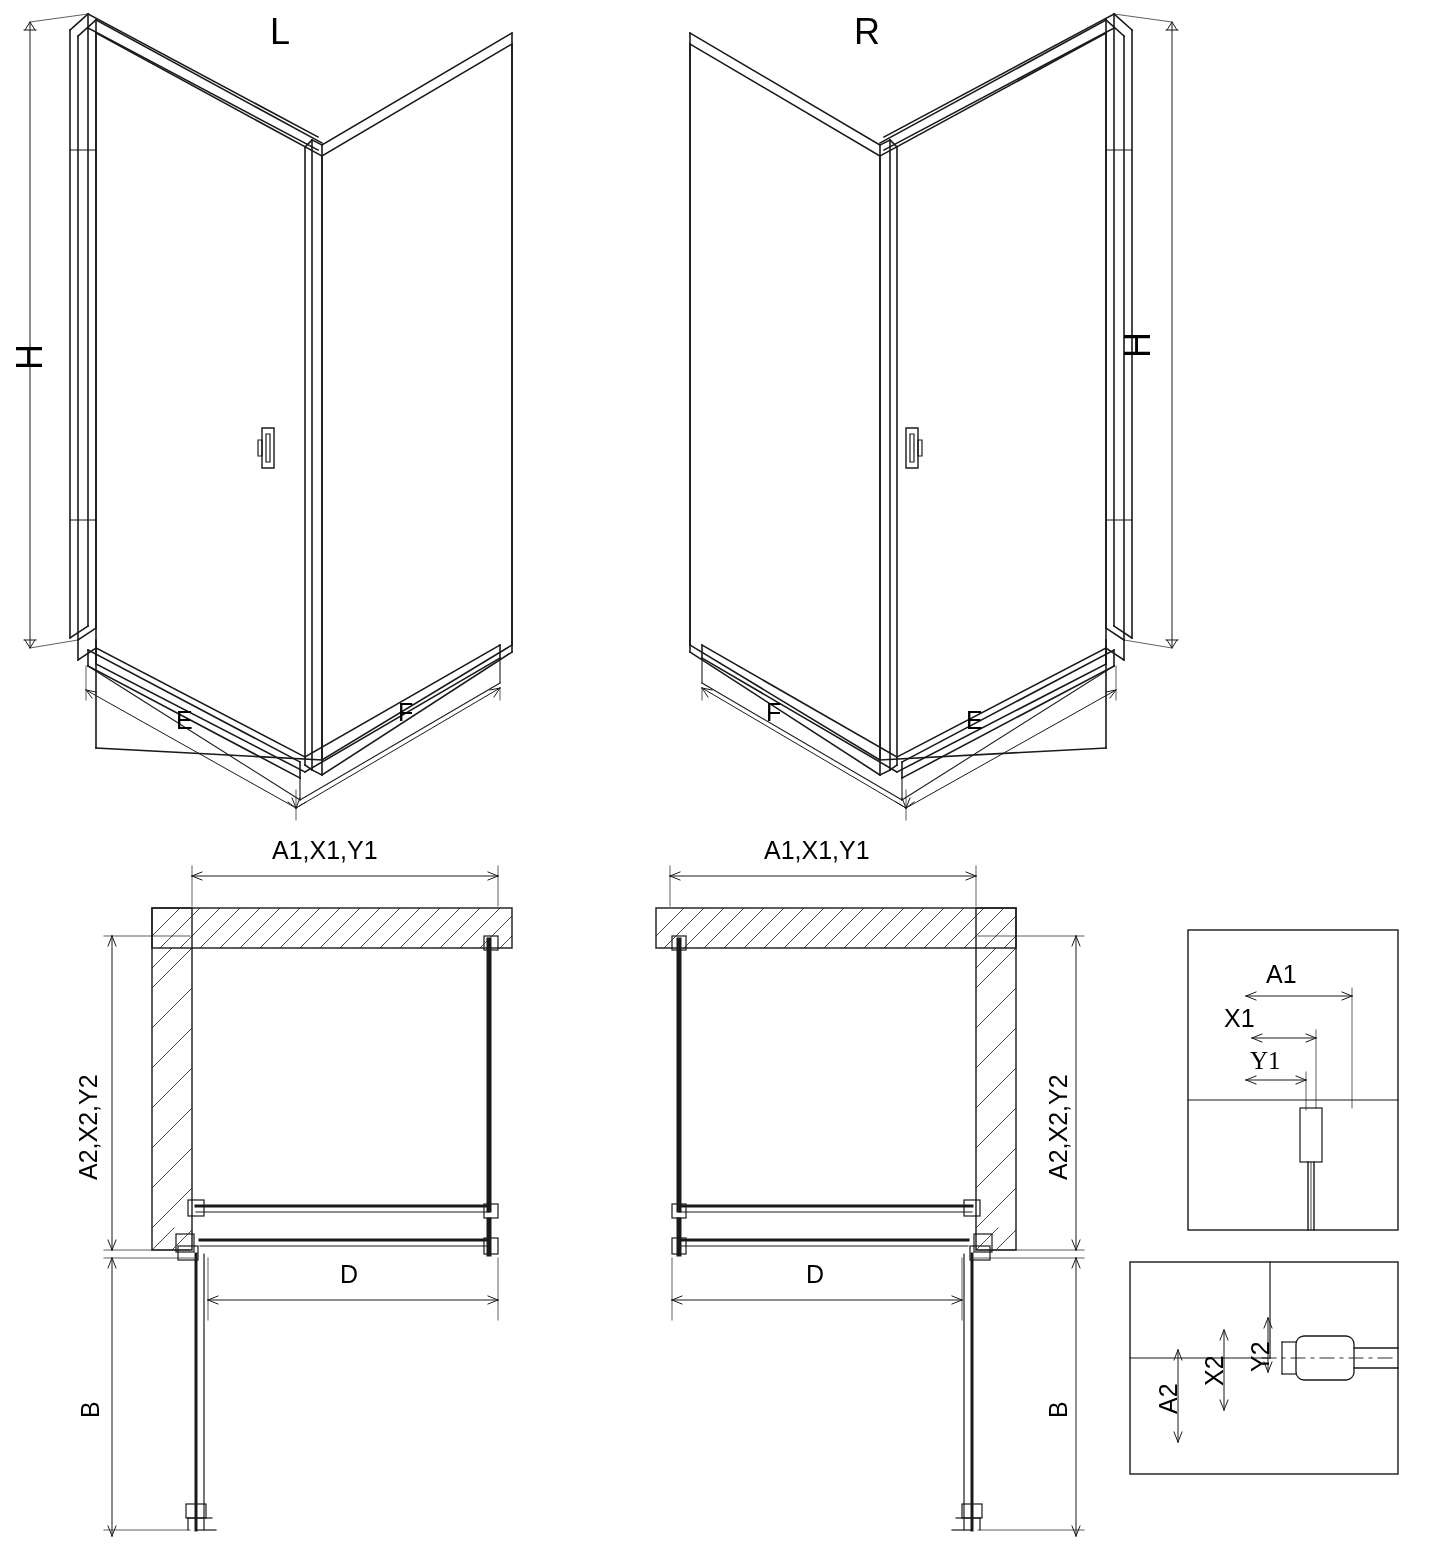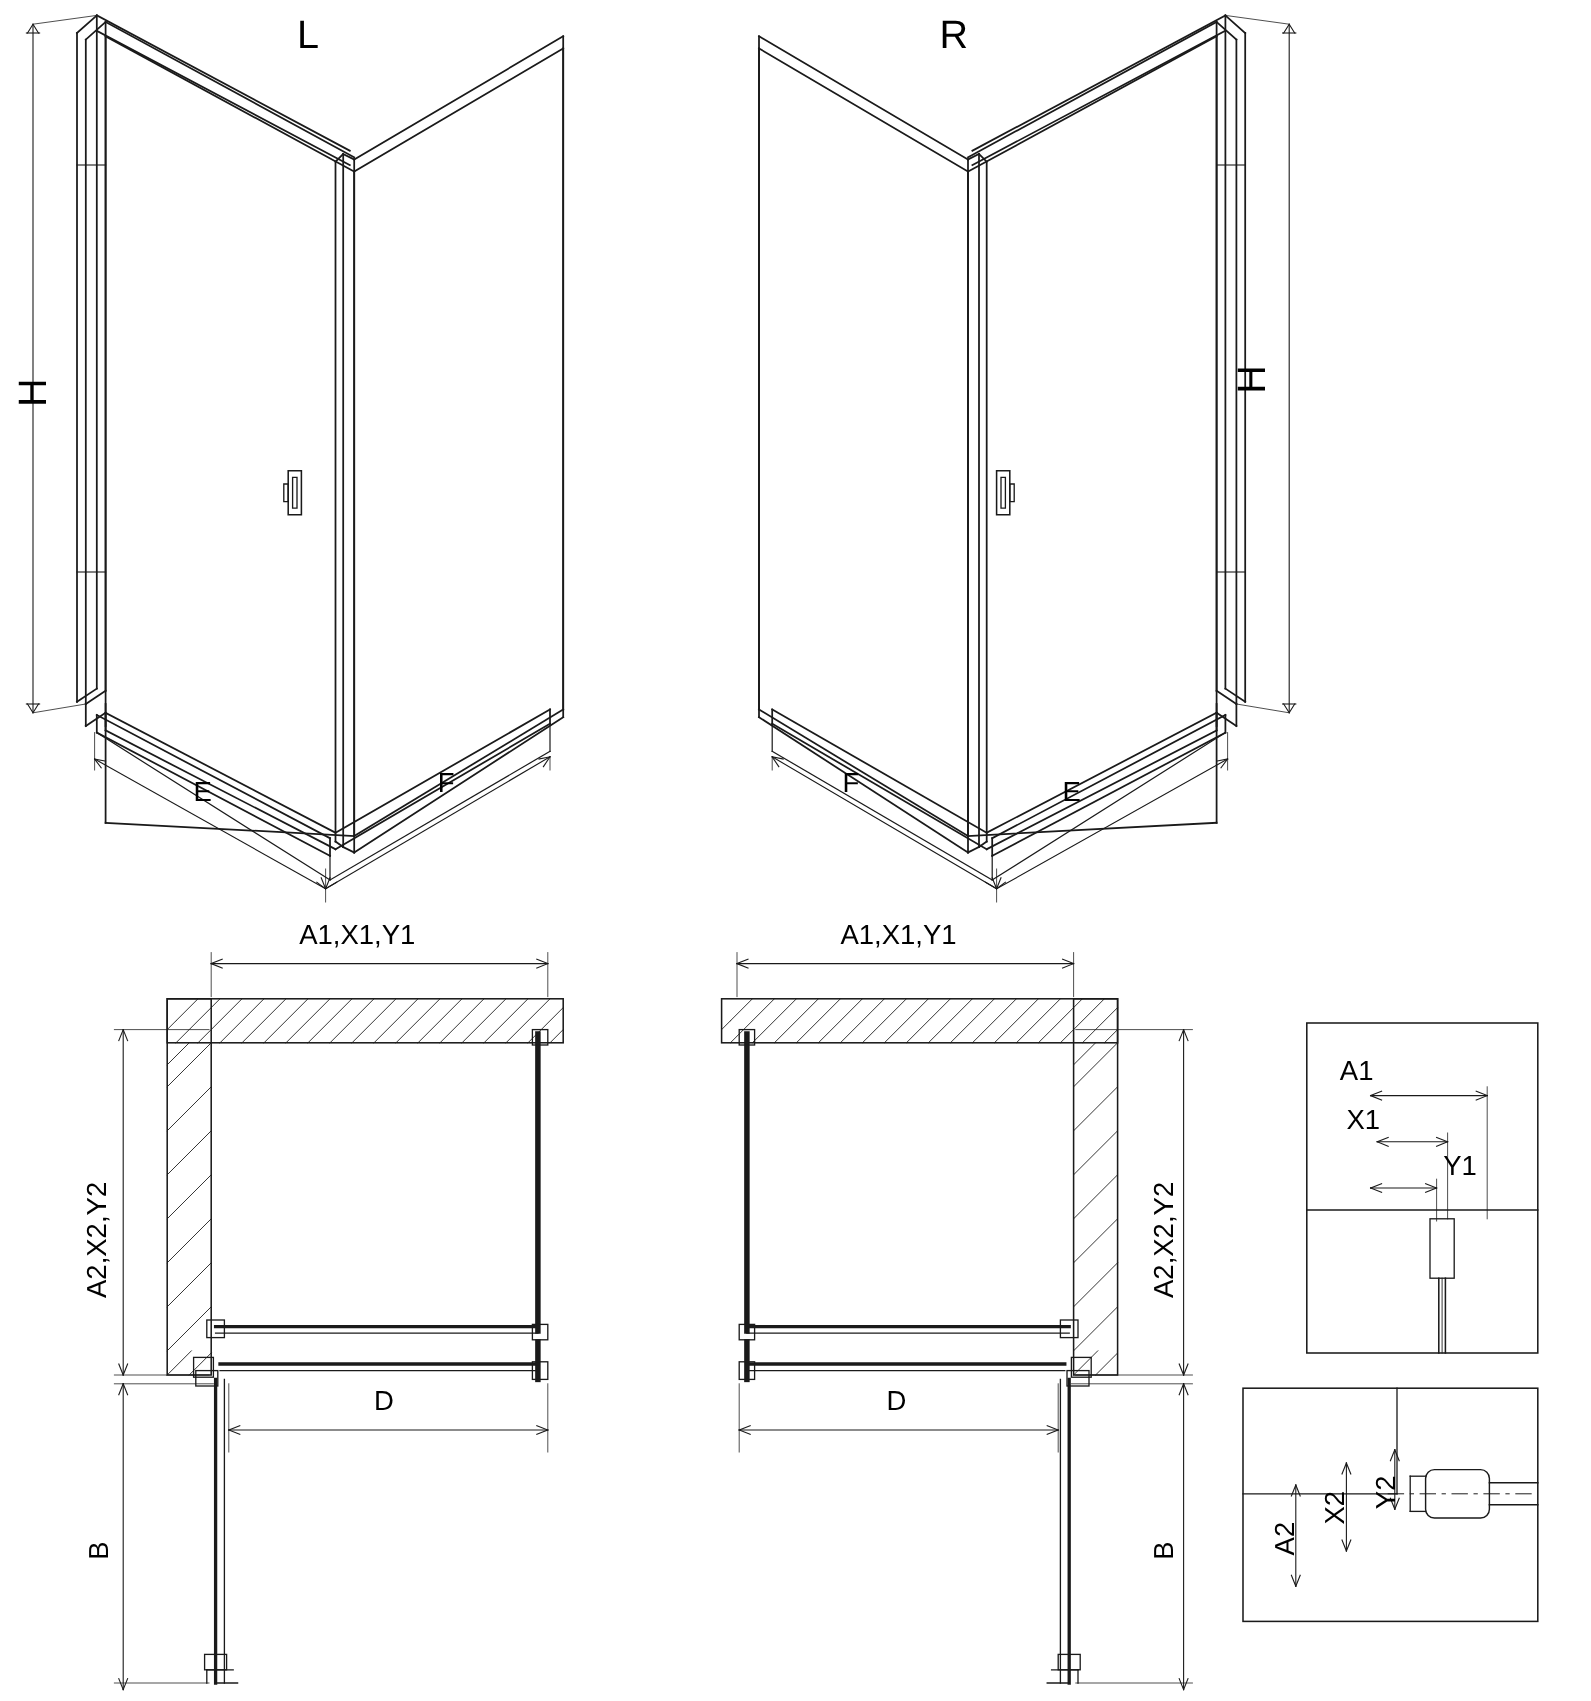"A1" div.lbl { left: 1218px -> 1266px }
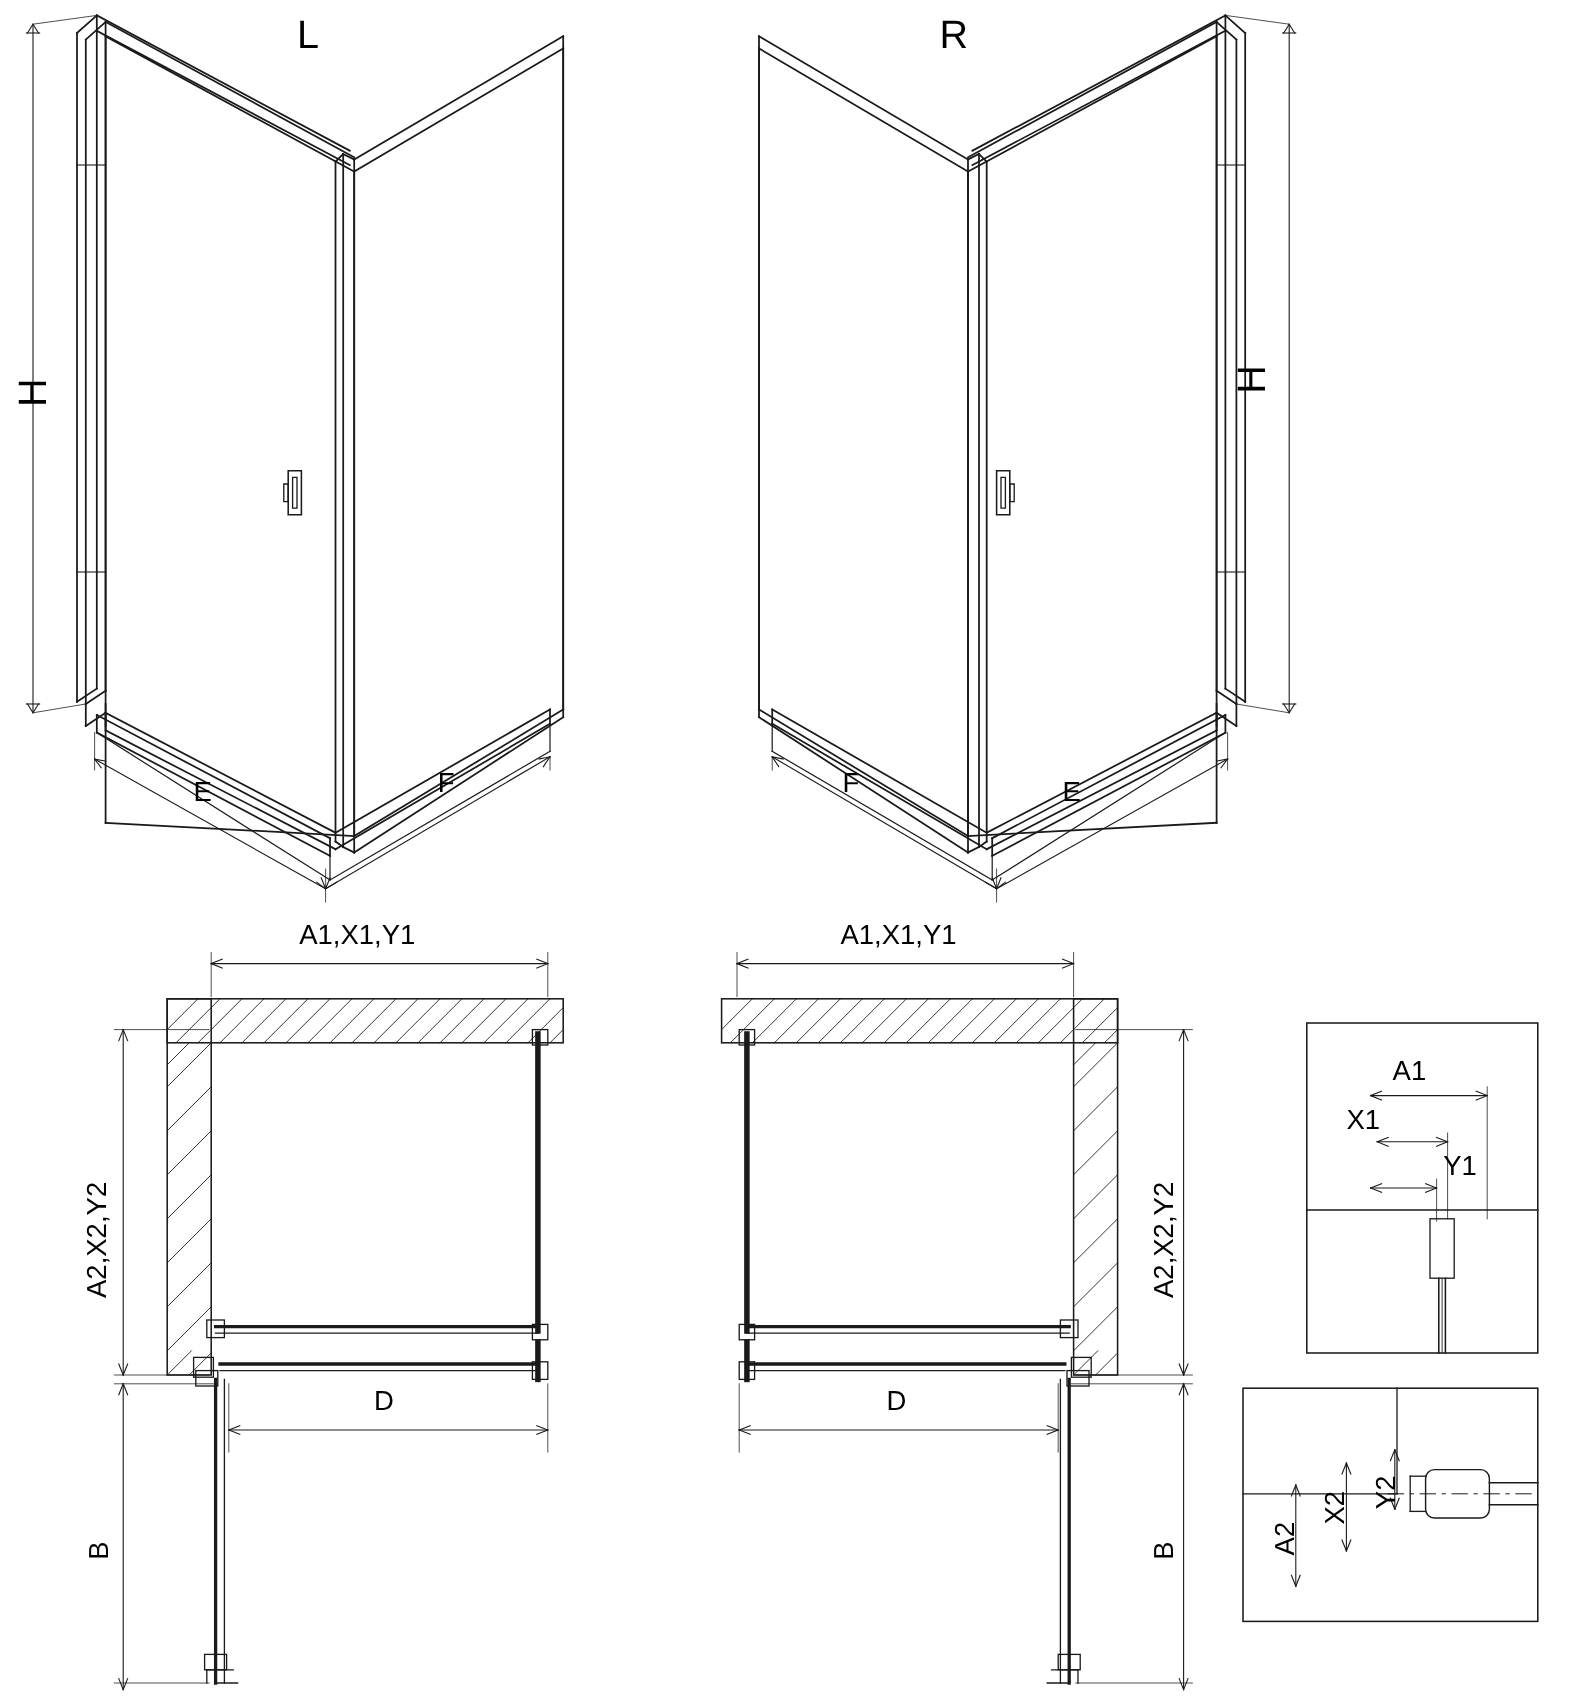"Y1" div.lbl { font-family: none -> Liberation Serif, serif; left: 1312px -> 1250px }
